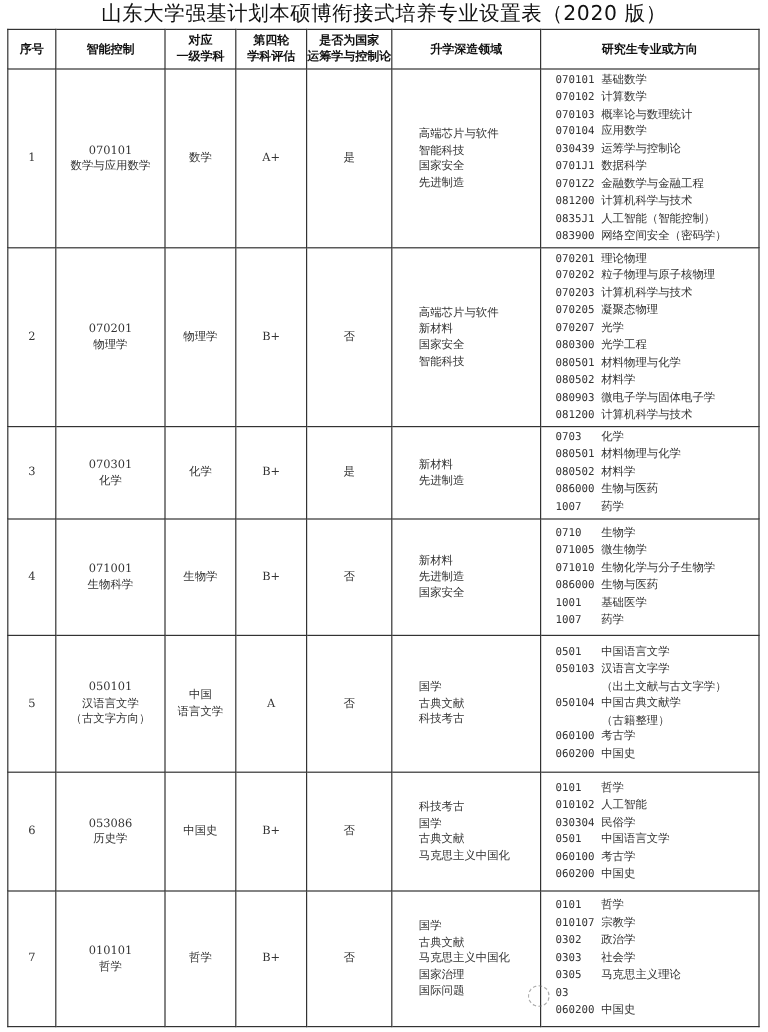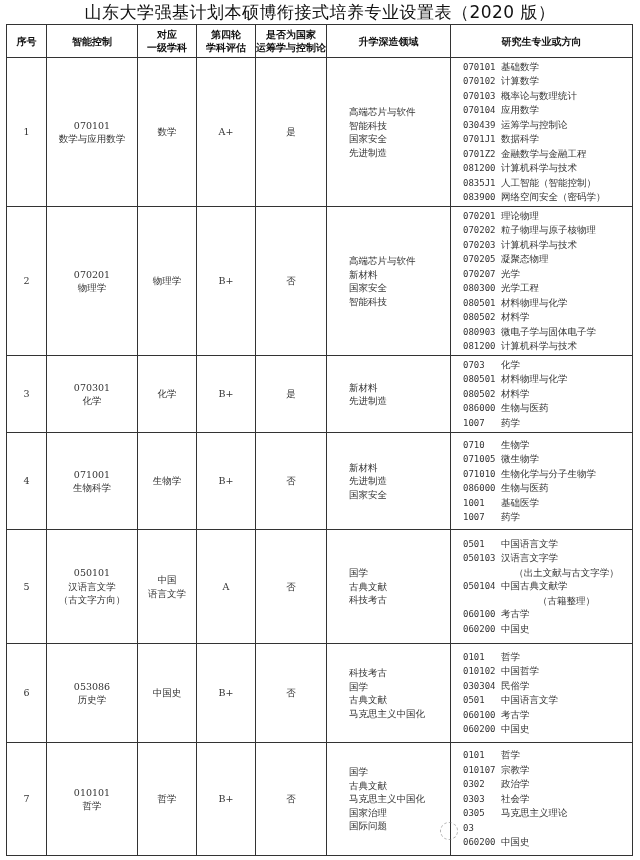"（出土文献与古文字学）" .indent { text-align: center -> none }
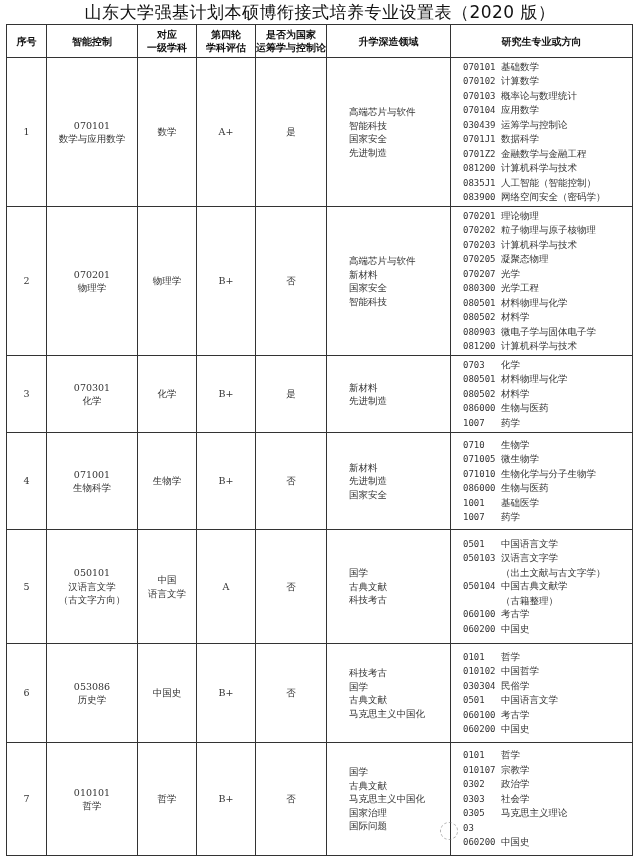"中国哲学" span { text: 中国哲学 -> 人工智能 }
